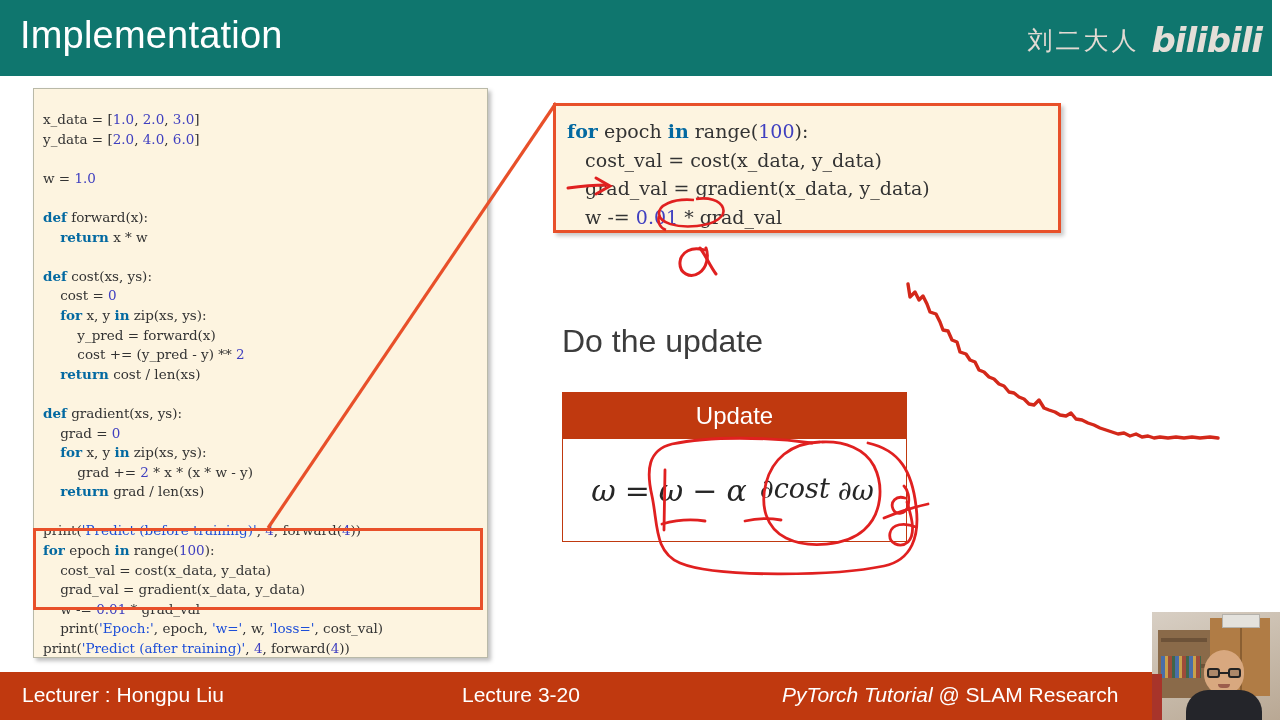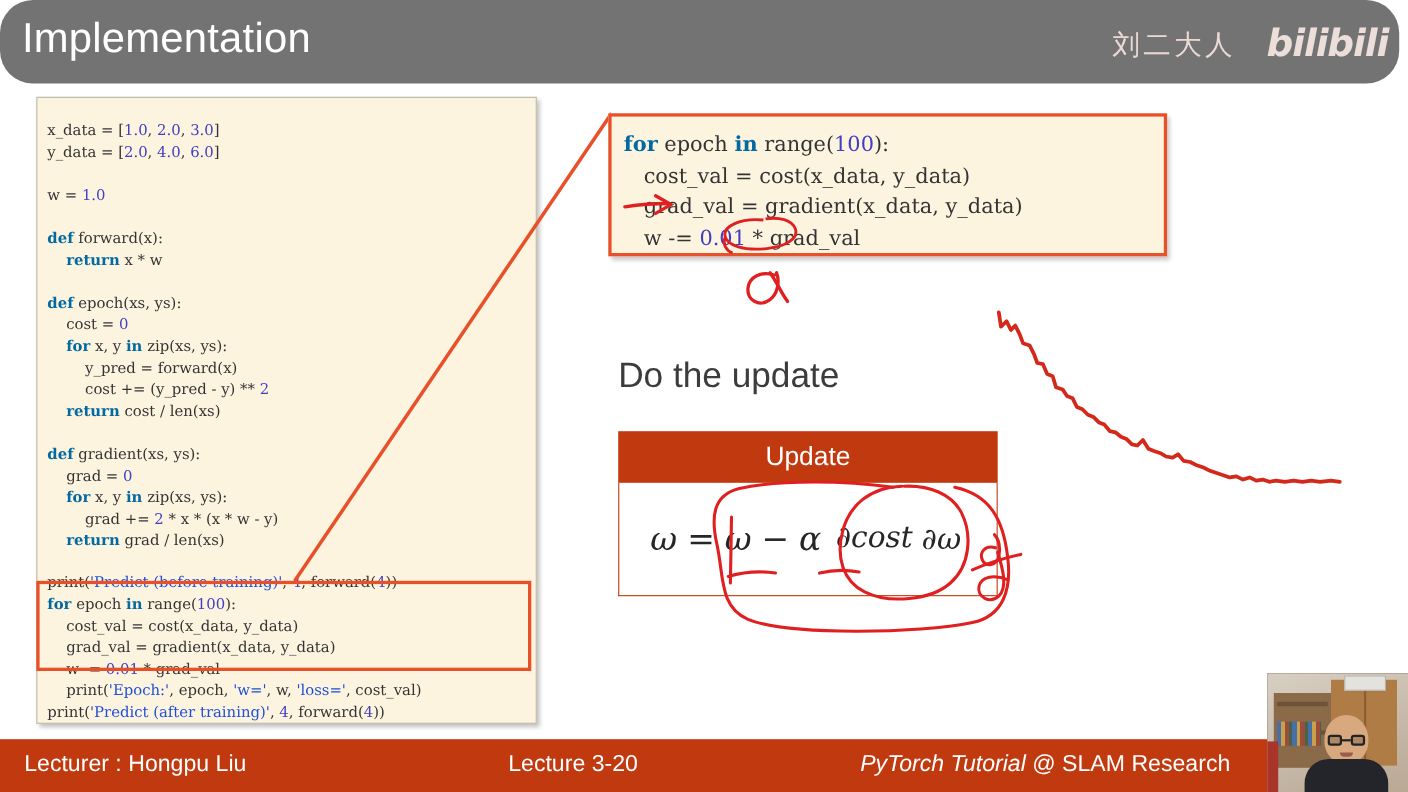"Implementation" .header { background: #737373 -> #0f766e; border-radius: 30px -> none }
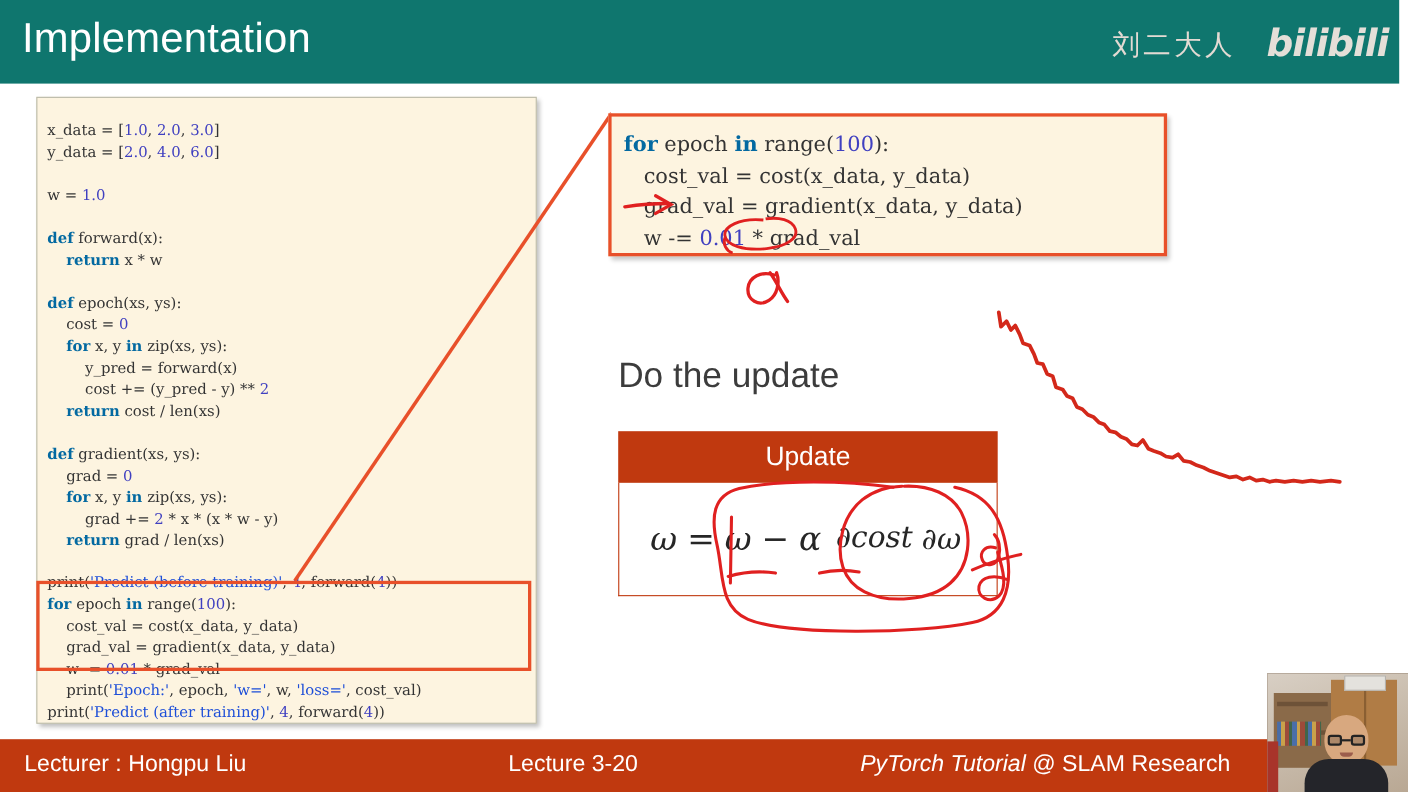"刘二大人" .brand { gap: 28px -> 12px }
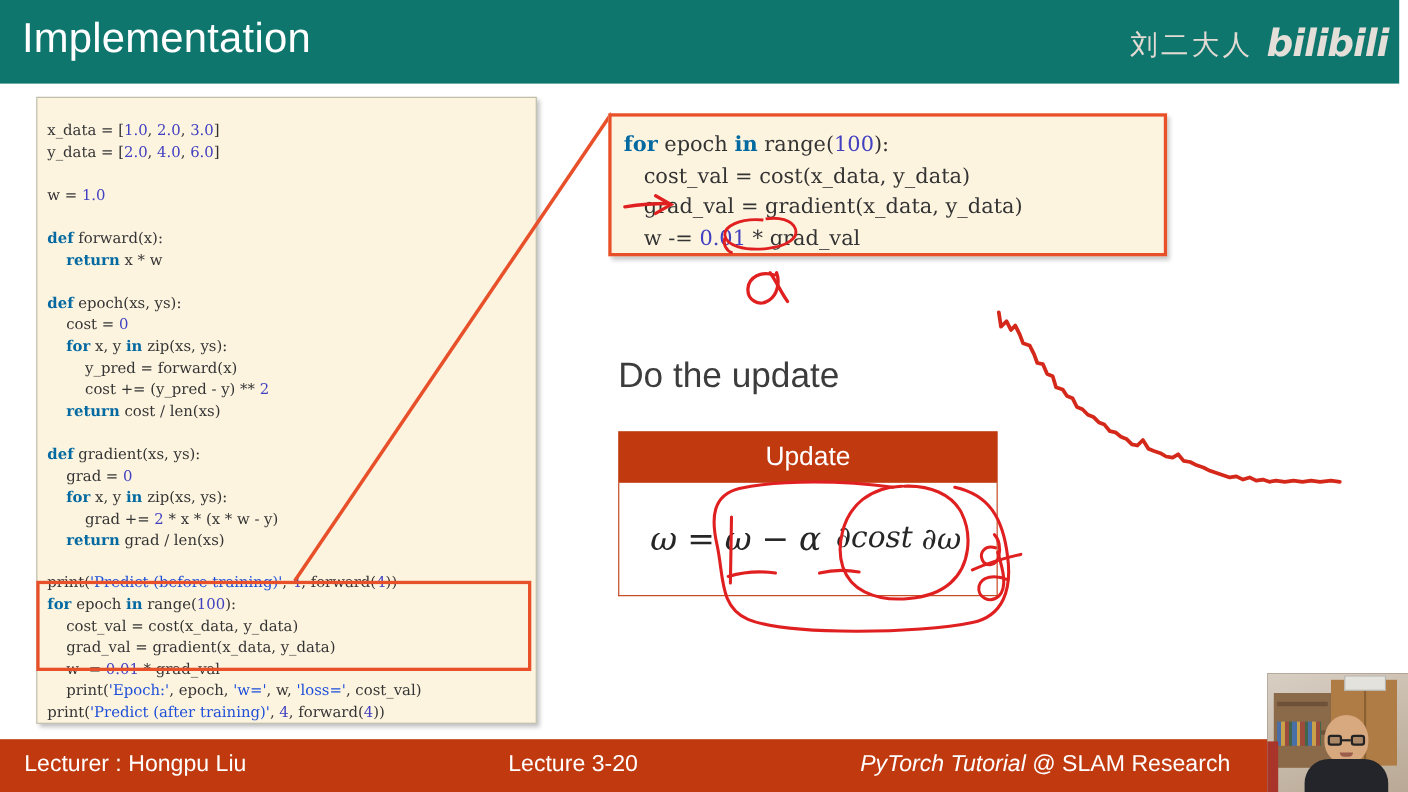"epoch(xs, ys):" span.op { text: epoch -> cost }
